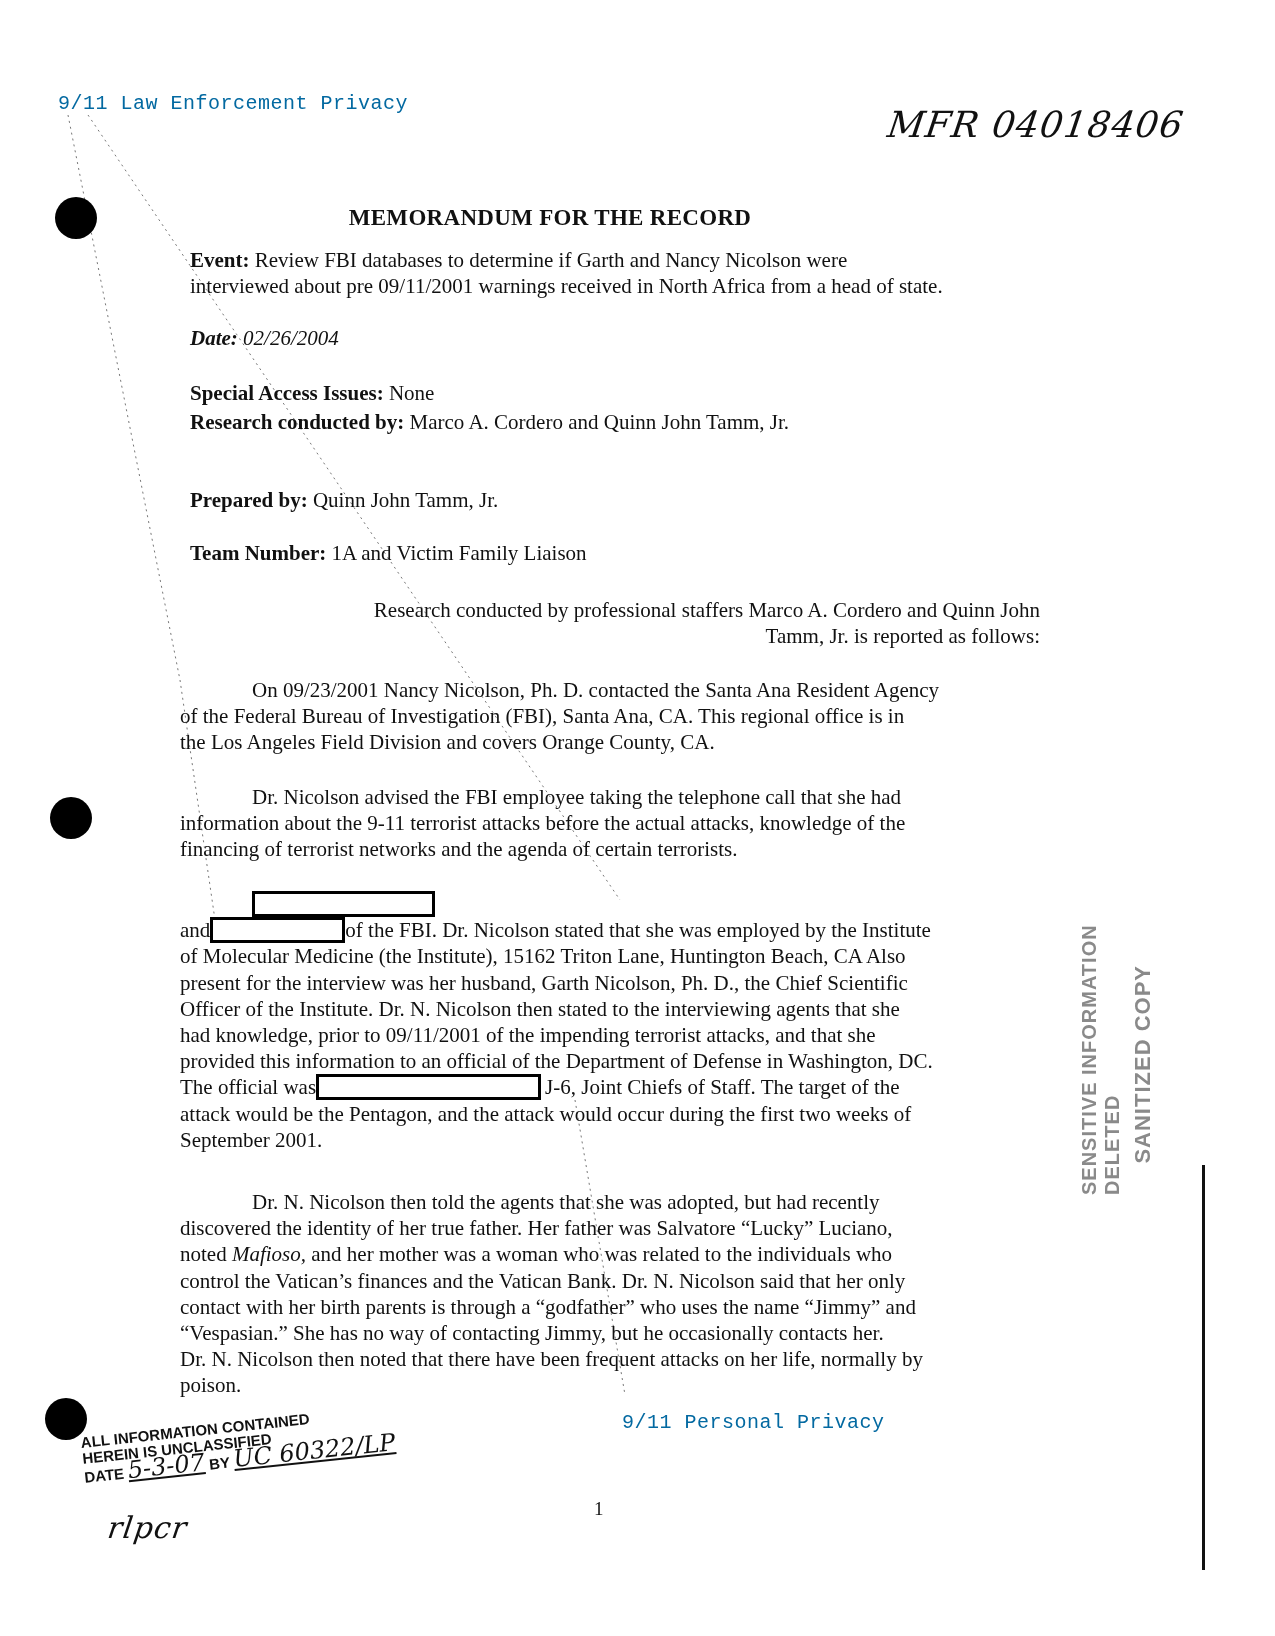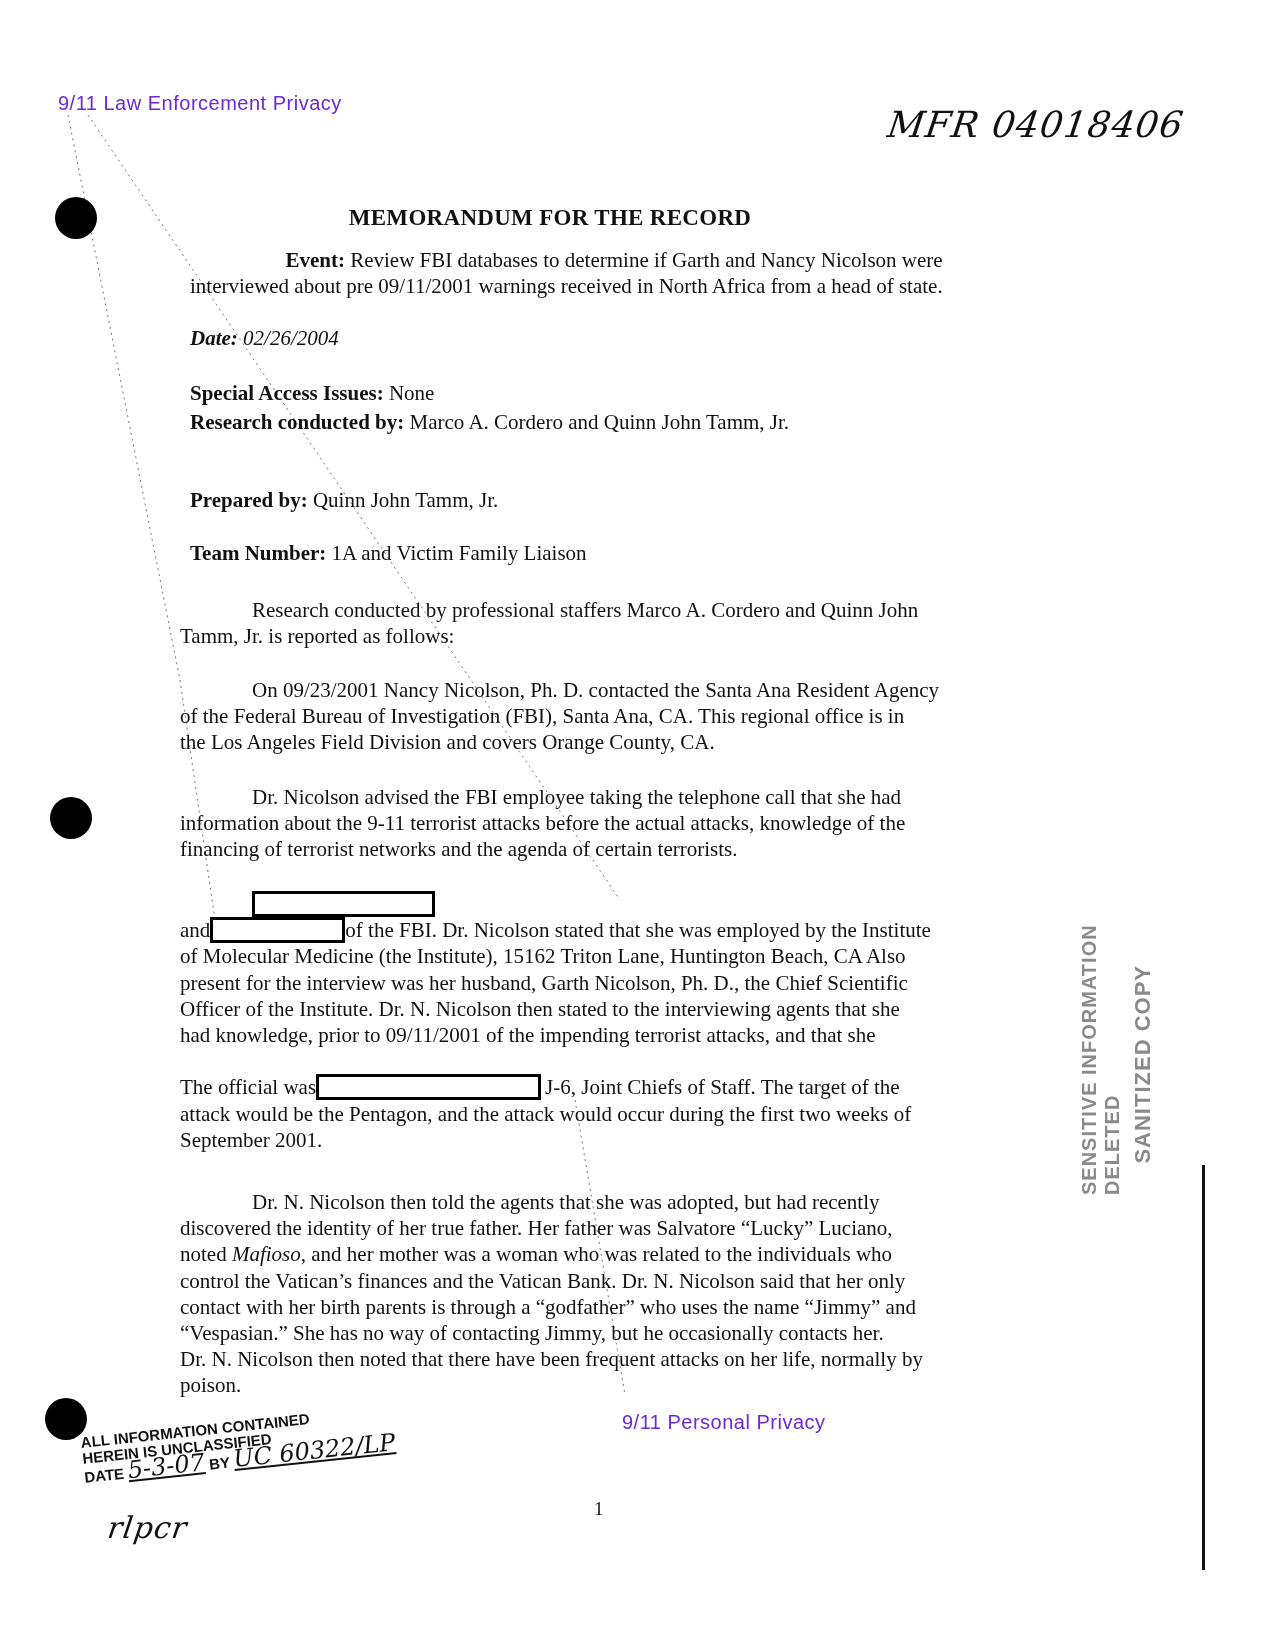"9/11 Law Enforcement Privacy" .mono { color: #6d28d9 -> #0369a1; font-family: Liberation Sans, sans-serif -> Liberation Mono, monospace }
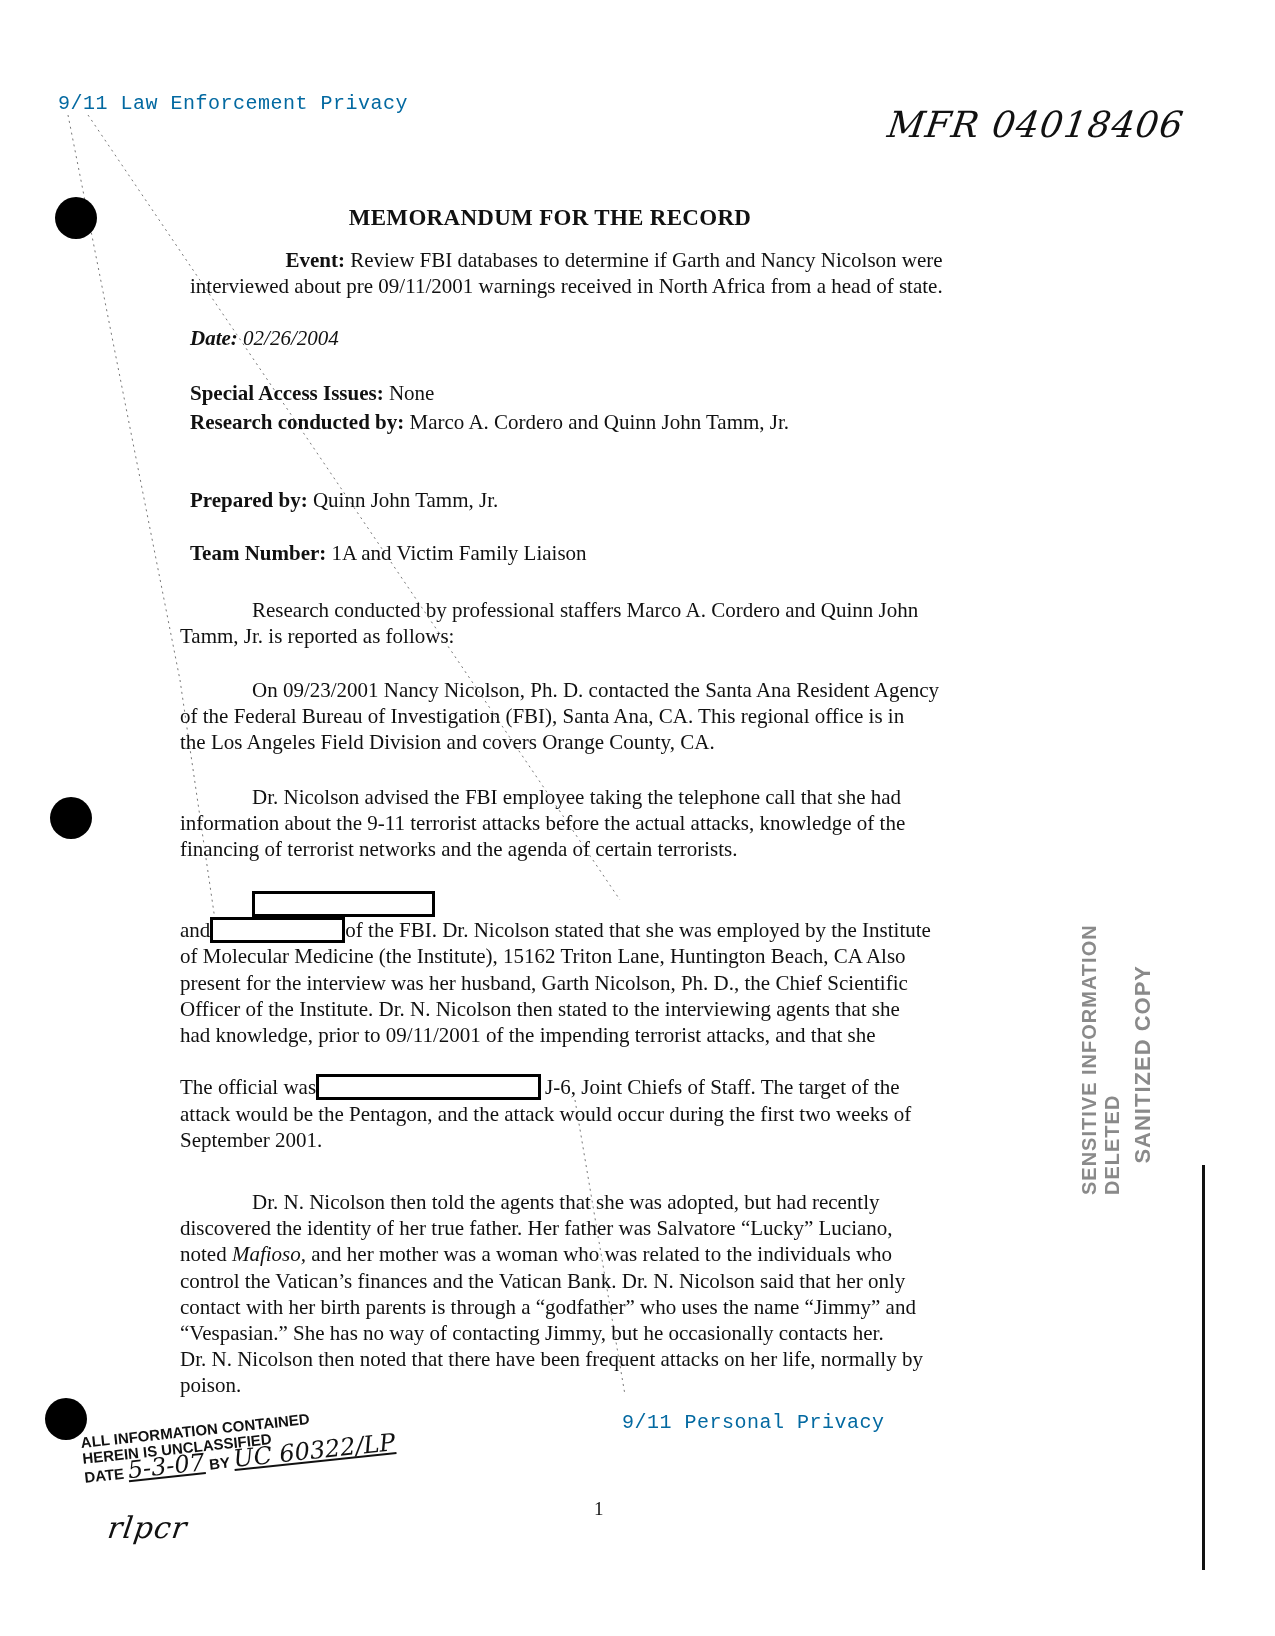"Event: Review FBI databases to" div.abs { text-align: right -> none }
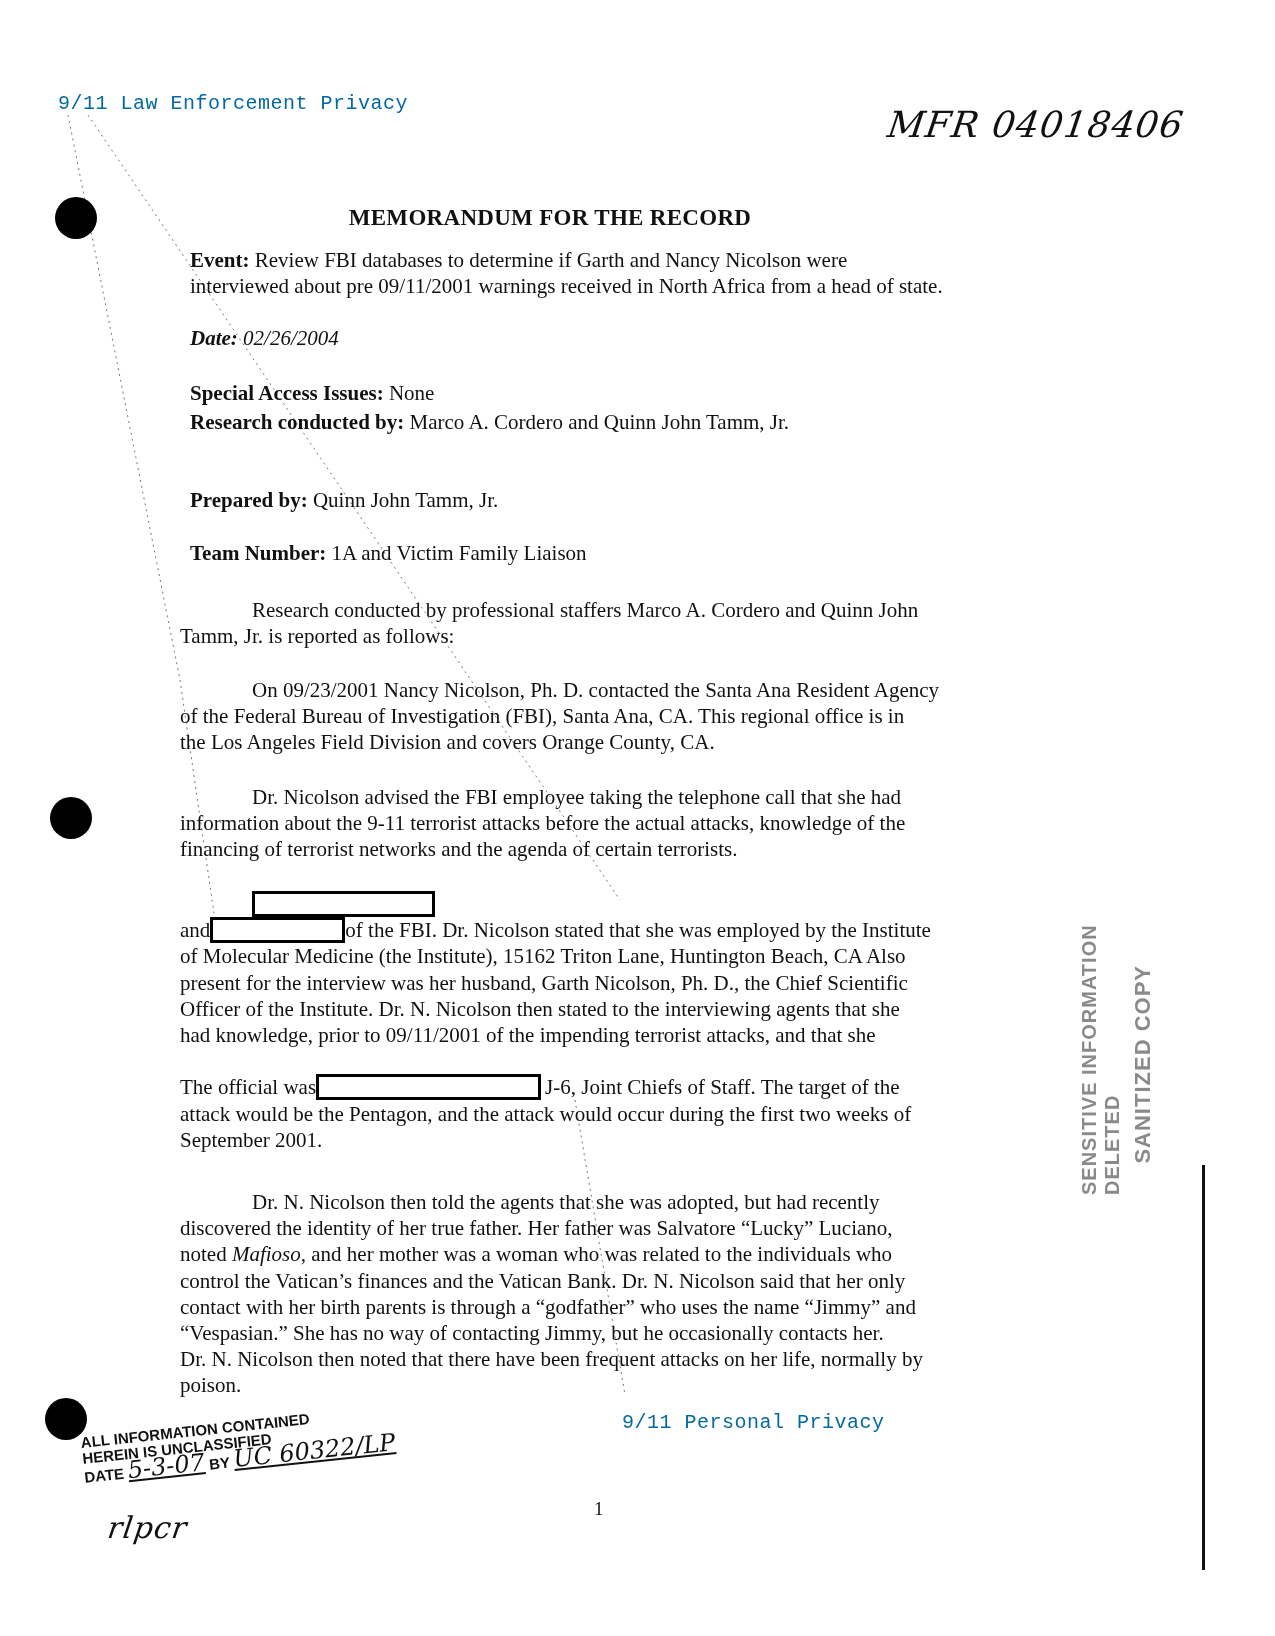"Research conducted by professional" div.abs { text-align: none -> right }
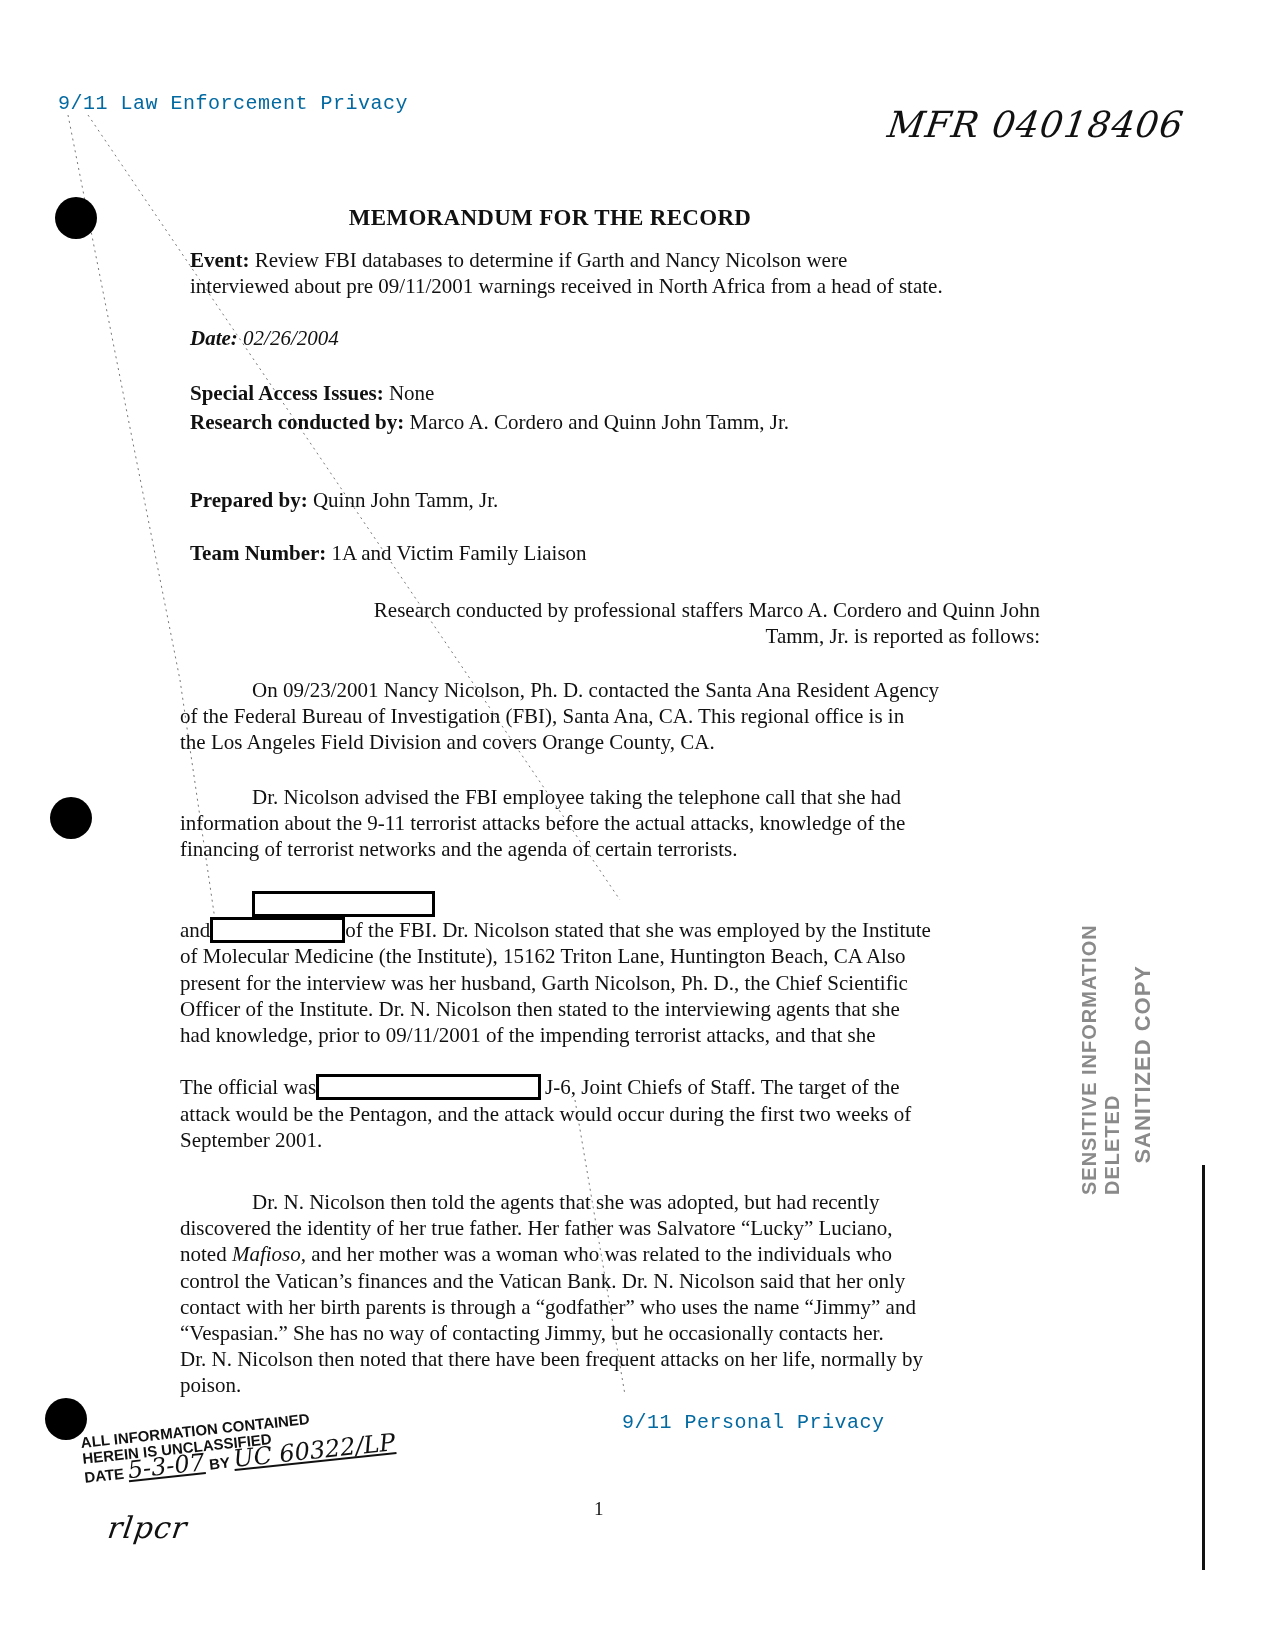"provided this information to an" span { html: none -> <span>provided this information to an official of the Department of Defense in Washington, DC.</span> }
